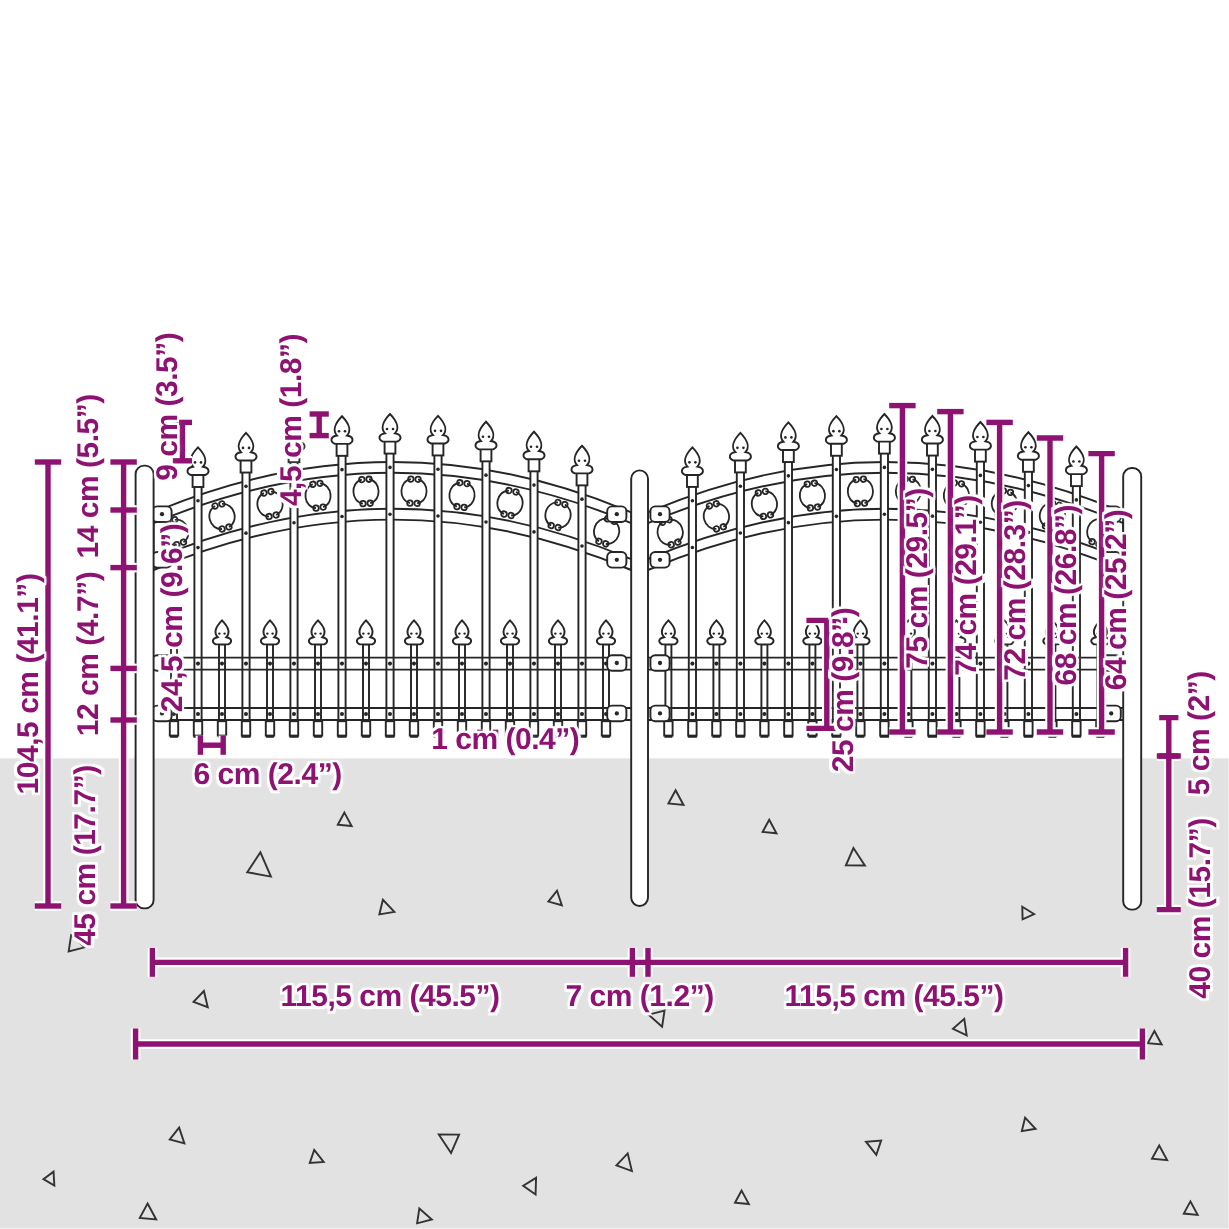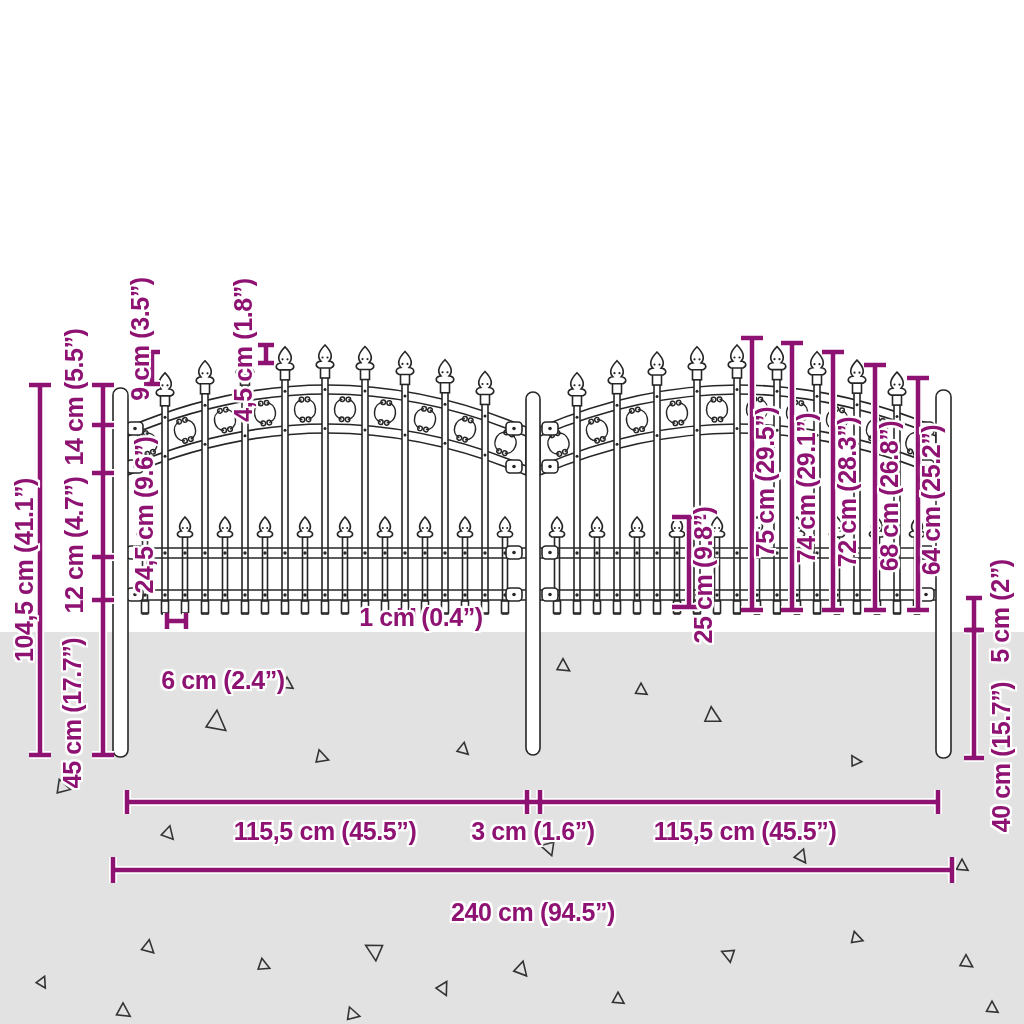"6 cm (2.4”)" div.dim { top: 680px -> 646px }
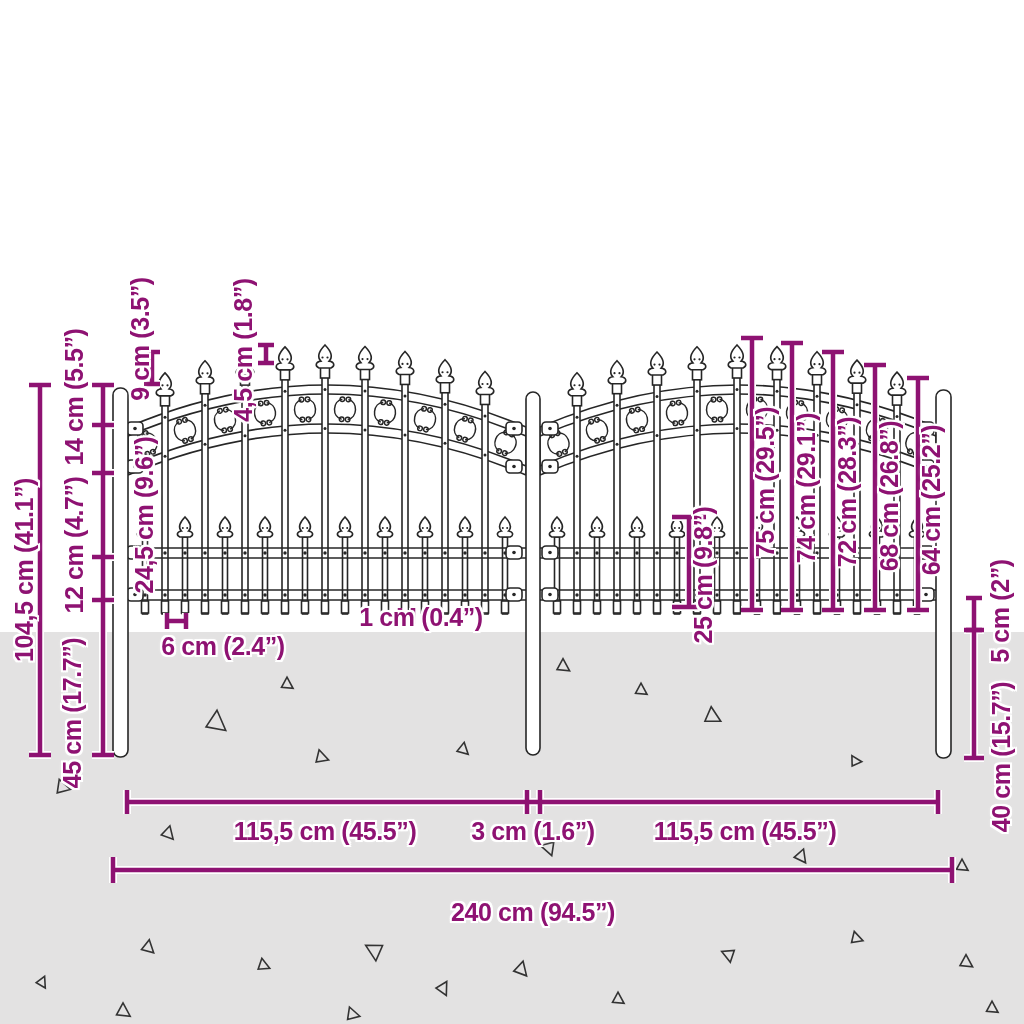"3 cm (1.6”)" div.dim { text: 3 cm (1.6 -> 7 cm (1.2 }
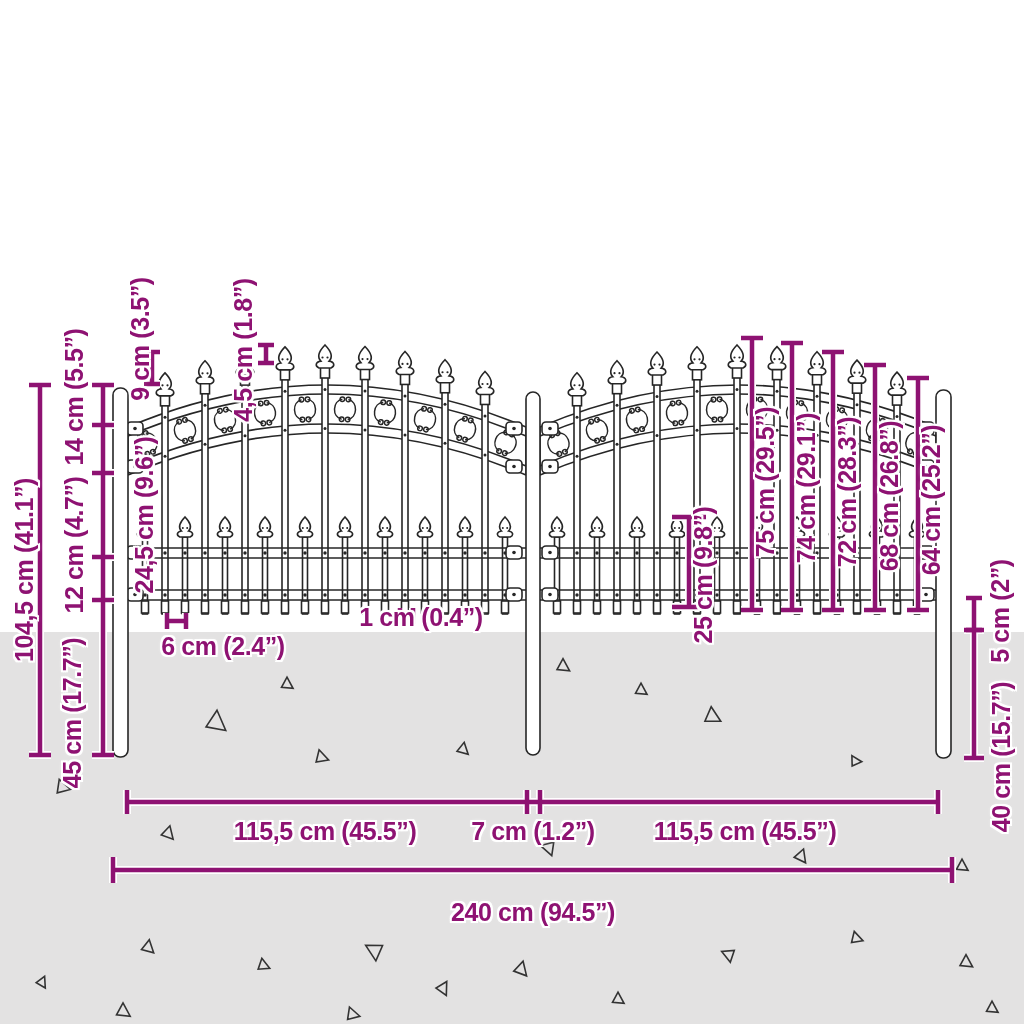"240 cm (94.5”)" div.dim { html: <div>240 cm (94.5”)</div> -> none }
